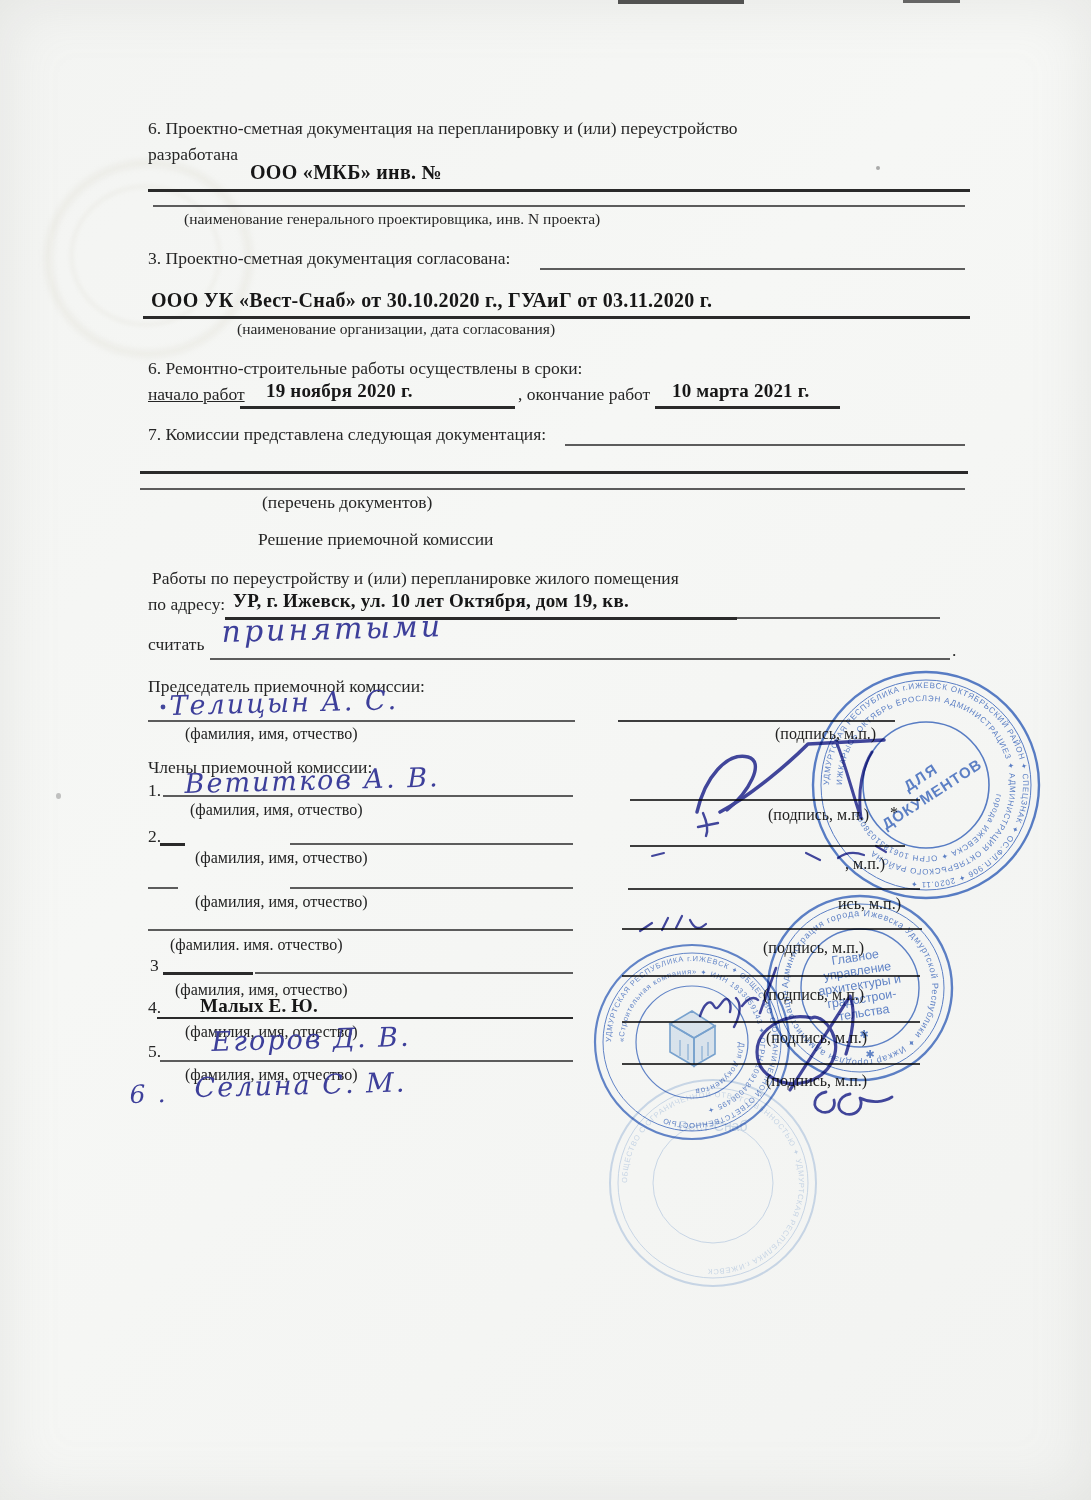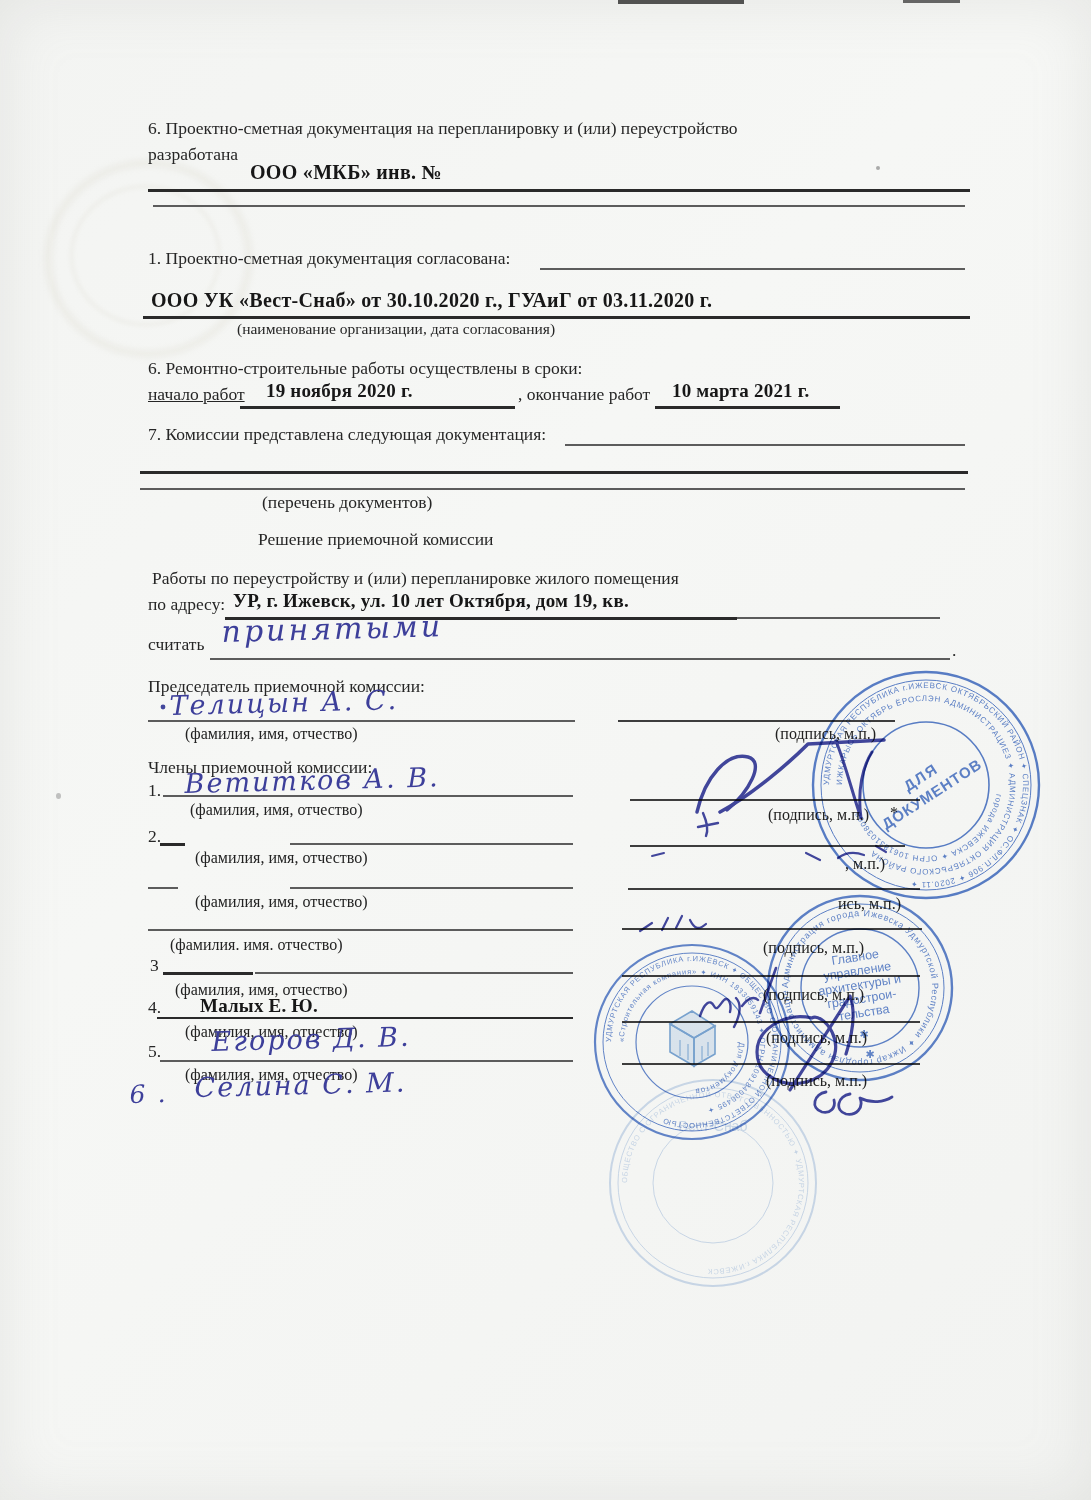"(наименование генерального" div.abs { html: none -> <div>(наименование генерального проектировщика, инв. N проекта)</div> }
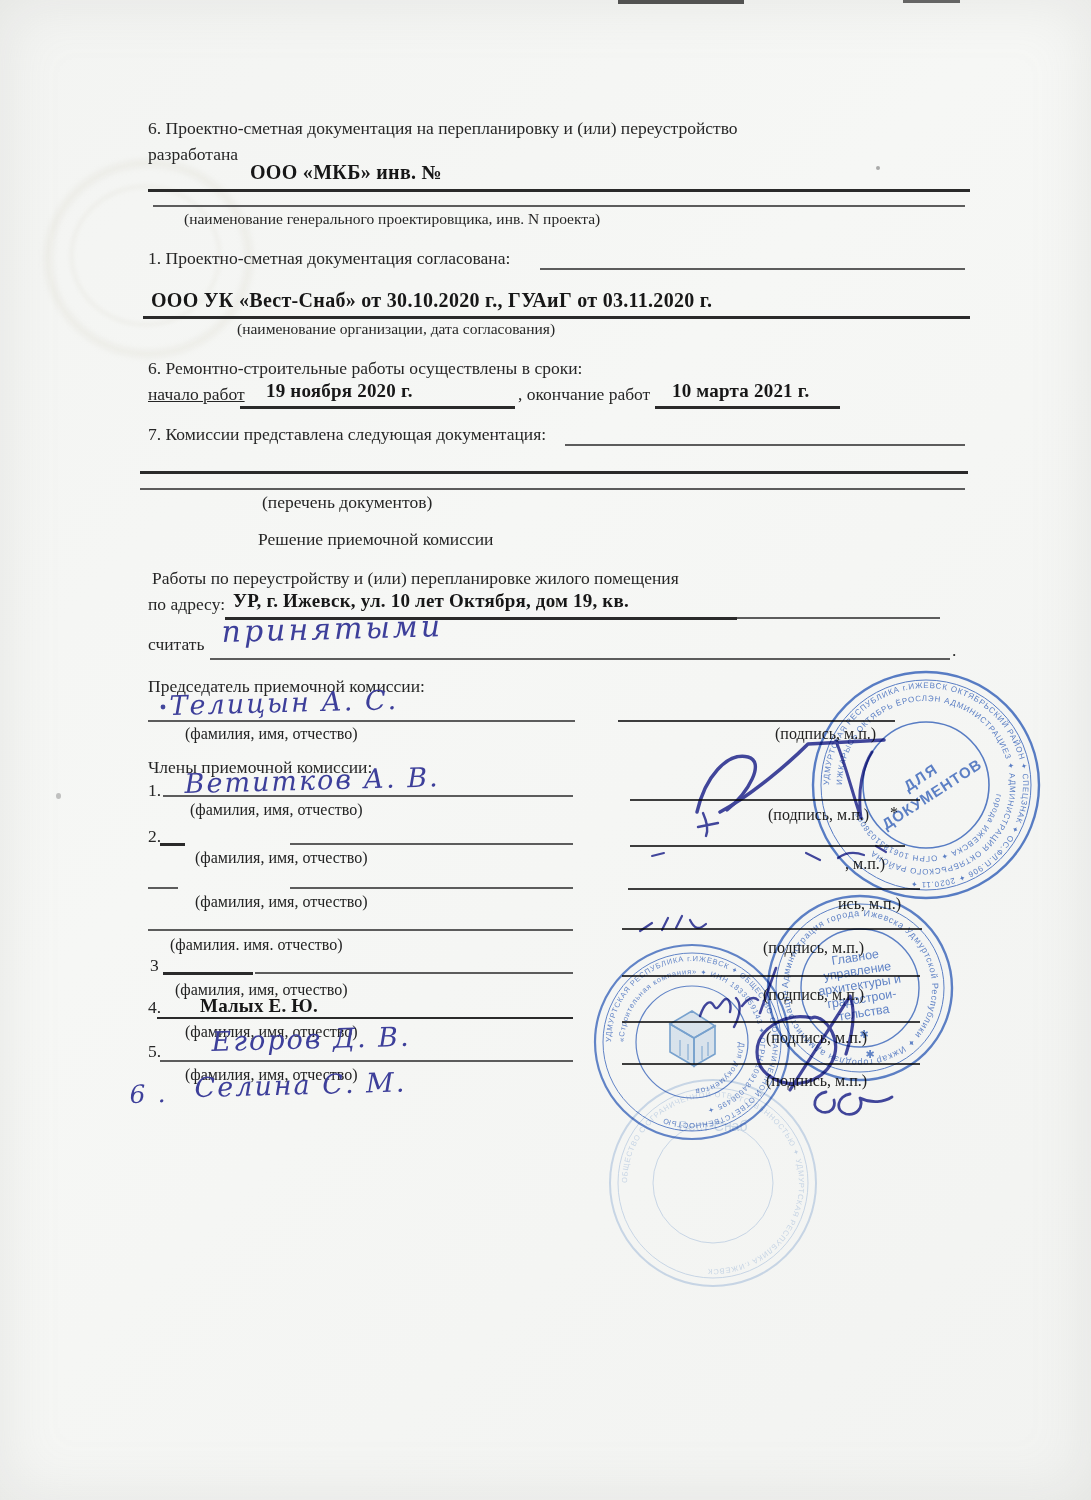"1. Проектно-сметная документация" div.abs { text: 1 -> 3 }
